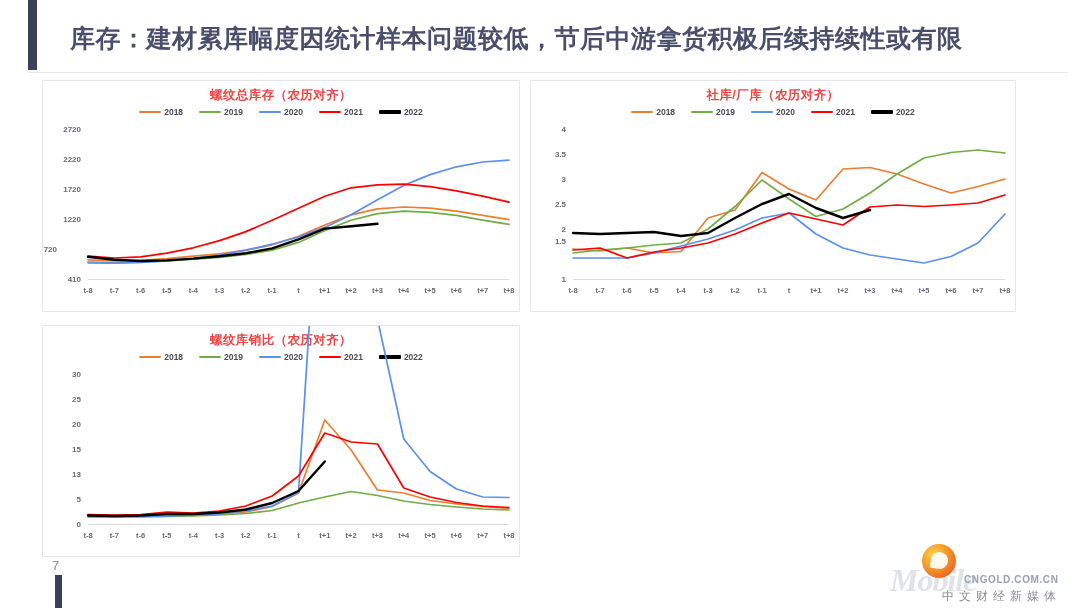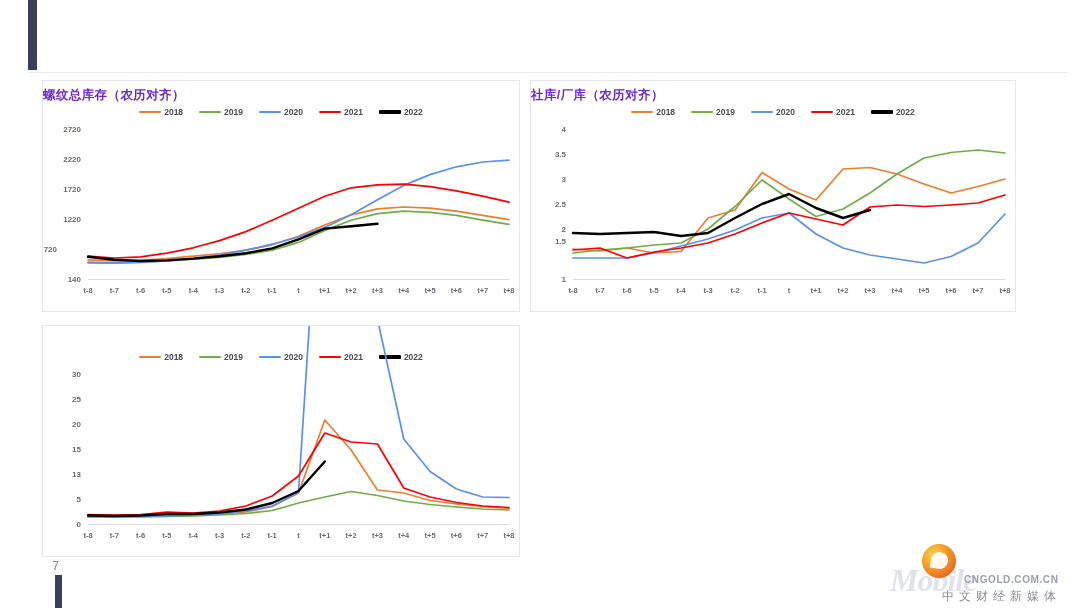"库存：建材累库幅度因统计样本问题较低，节后中游拿货积极后续持续性或有限" div.slide-title { html: none -> <div>库存：建材累库幅度因统计样本问题较低，节后中游拿货积极后续持续性或有限</div> }
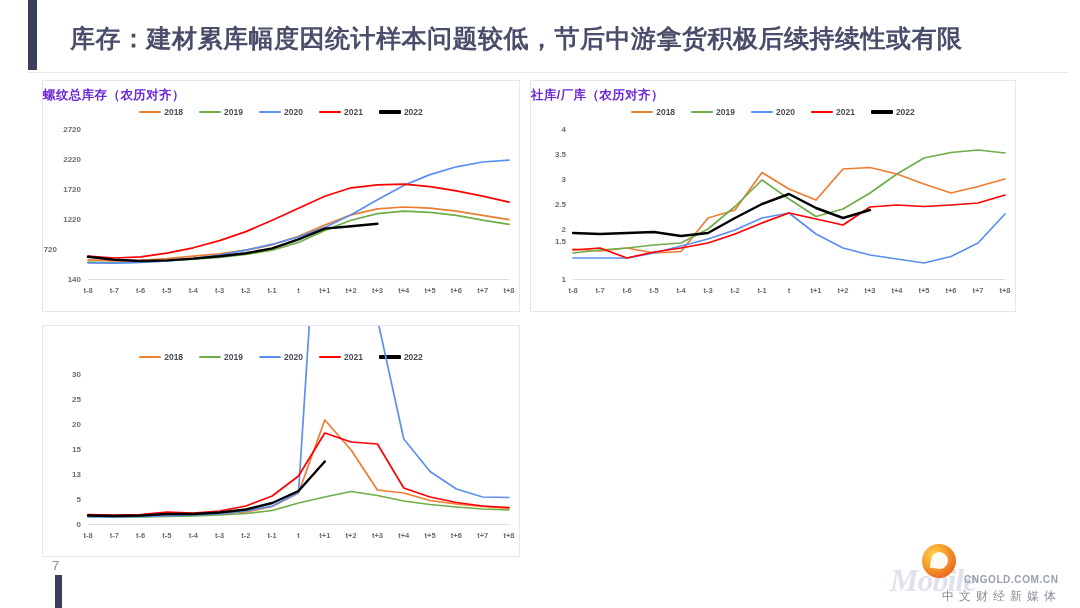"螺纹总库存（农历对齐）" .chart-title { color: #6d28d9 -> #ef4444; text-align: left -> center }
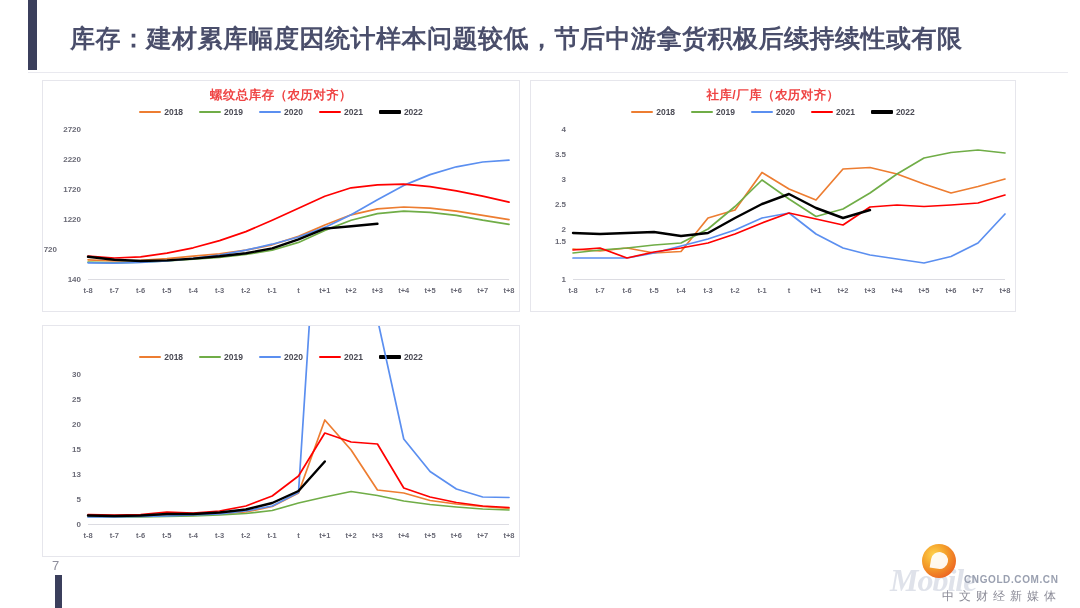"140" div.ylab { text: 140 -> 410 }
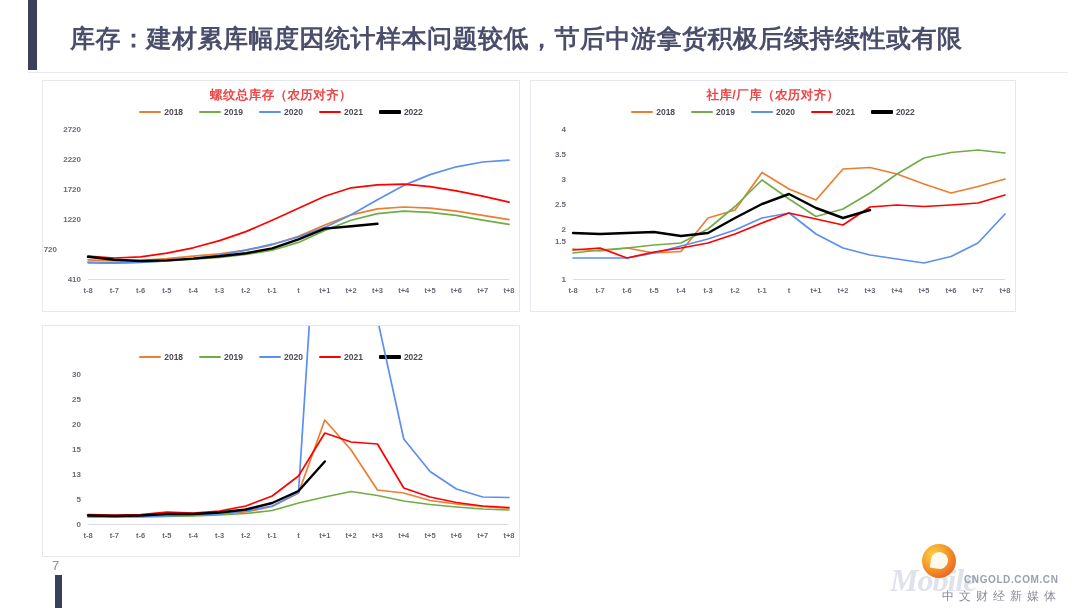"螺纹库销比（农历对齐）" div.chart-title { html: none -> <div>螺纹库销比（农历对齐）</div> }
